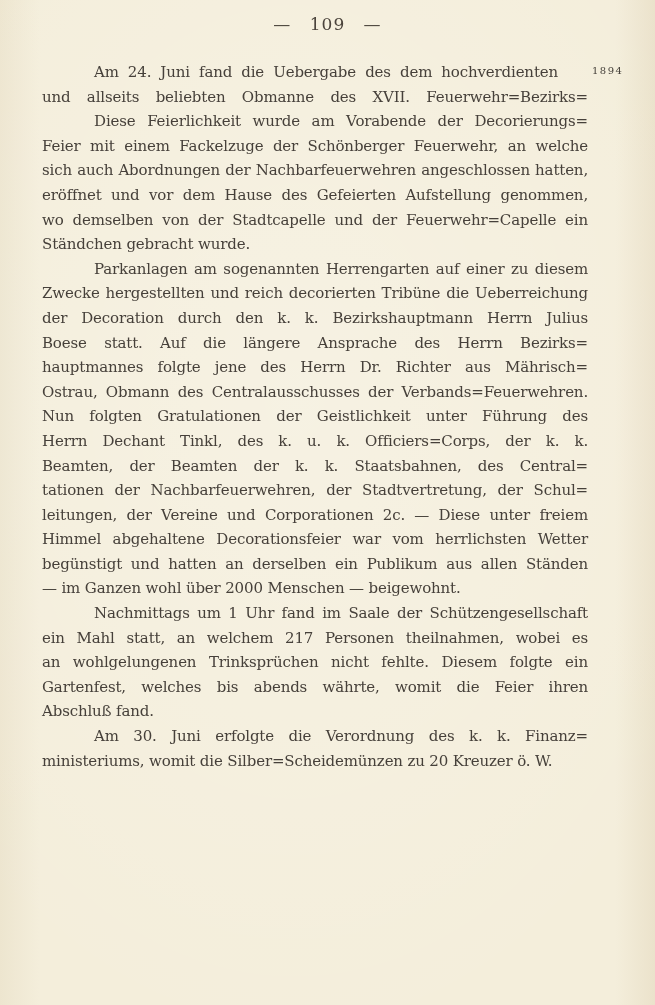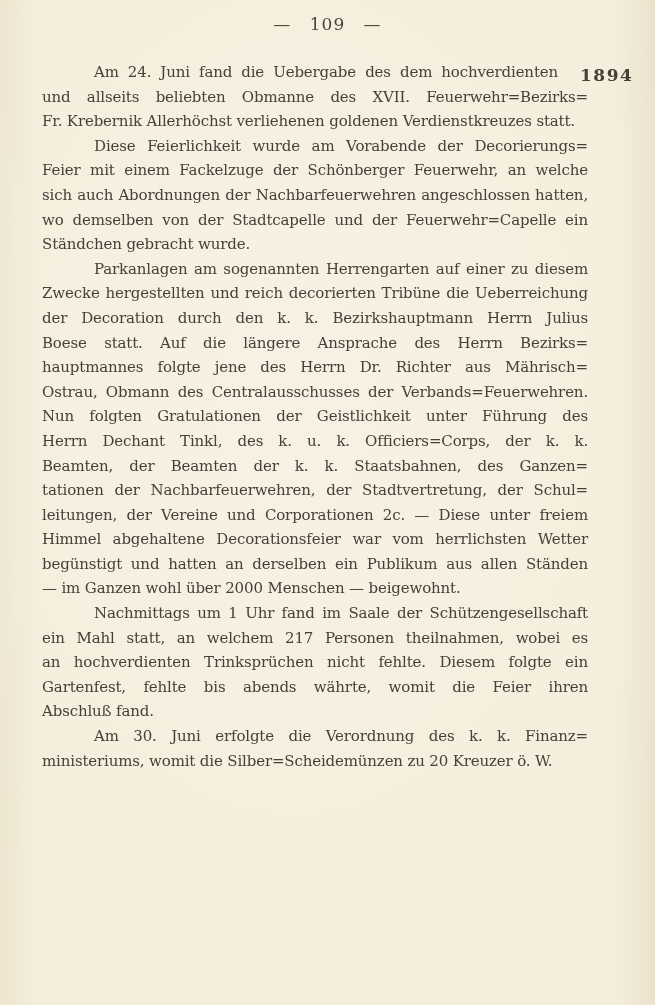"1894" .margin-year { font-size: 17px -> 10px; font-weight: bold -> normal; left: 580px -> 592px }
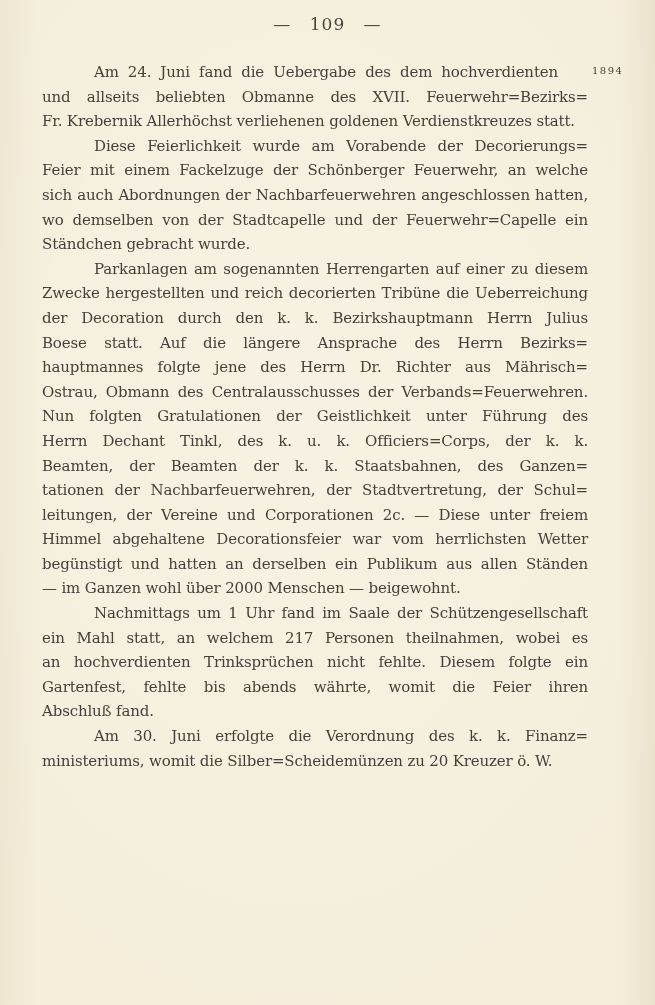"Fr. Krebernik Allerhöchst verliehenen" div.line { html: <div>Fr. Krebernik Allerhöchst verliehenen goldenen Verdienstkreuzes statt.</div> -> none }
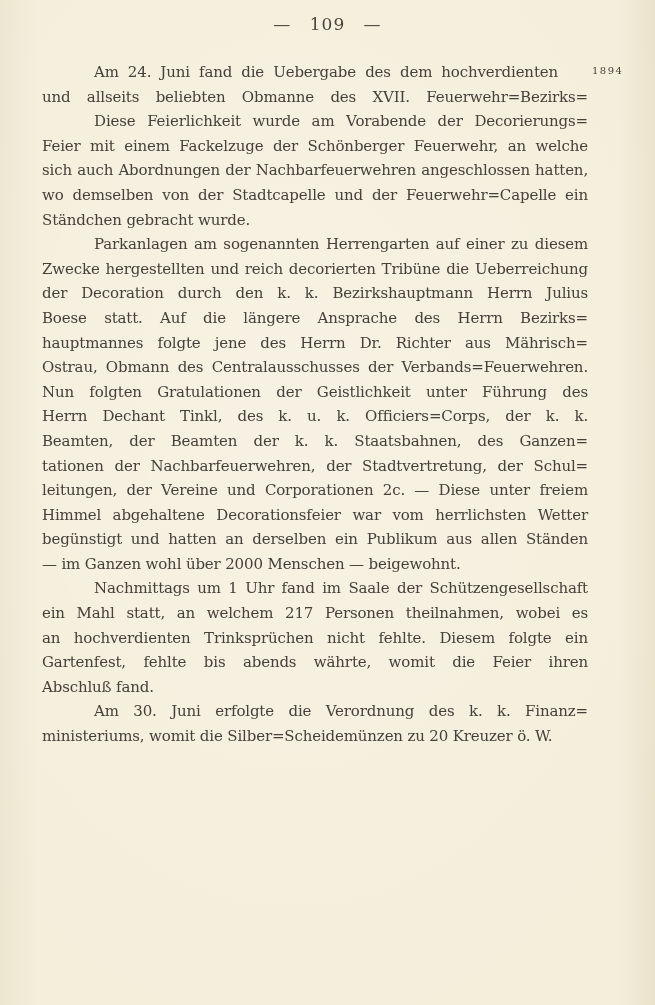"eröffnet und vor dem Hause" div.line { html: none -> <div>eröffnet und vor dem Hause des Gefeierten Aufstellung genommen,</div> }
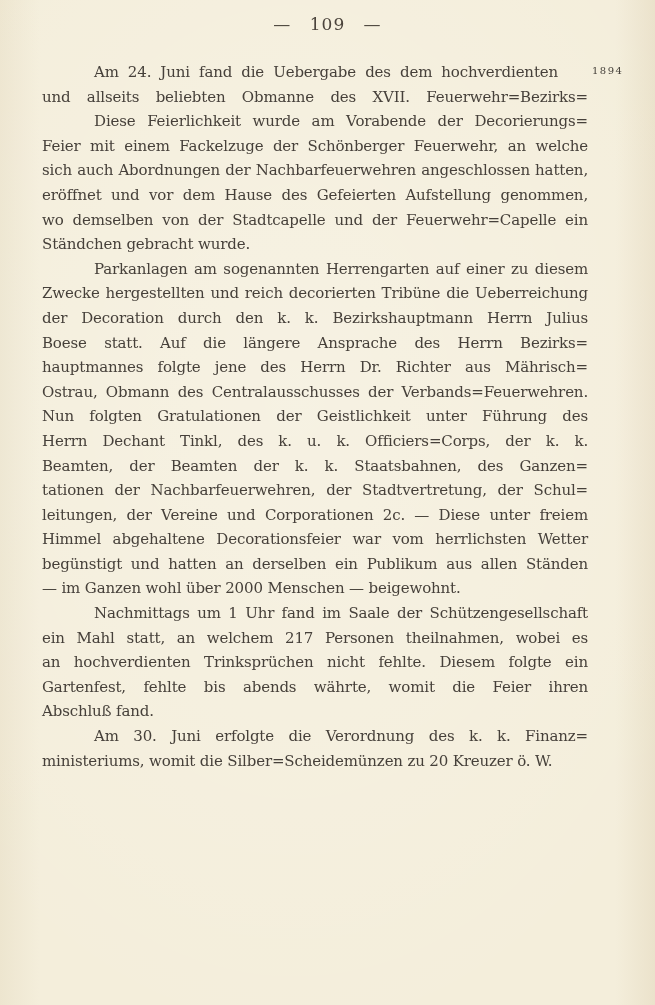"Beamten, der Beamten der k." div.line { text: Ganzen -> Central }
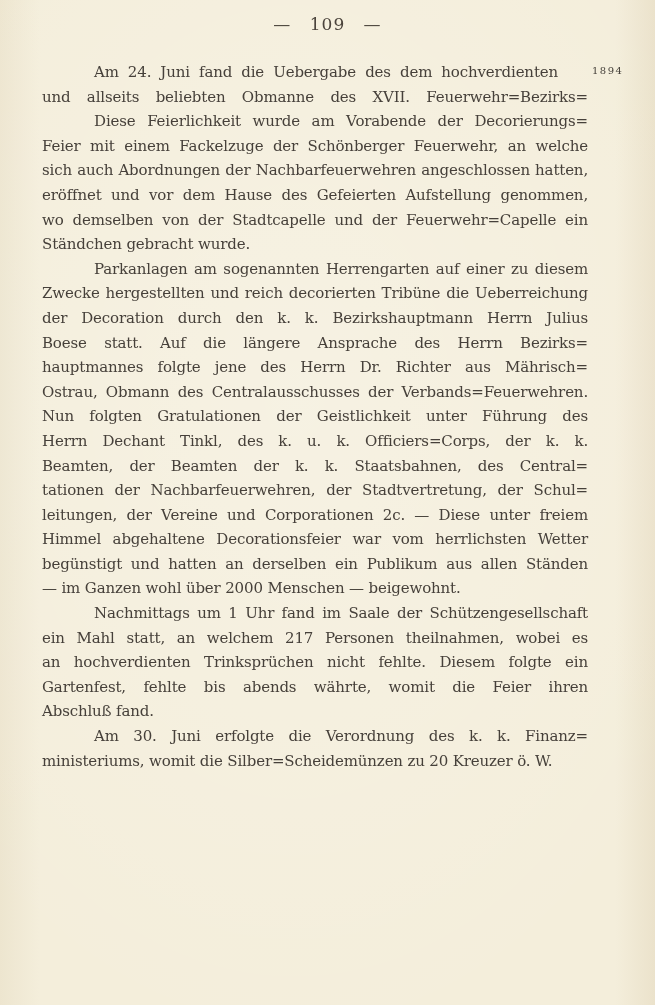"an hochverdienten Trinksprüchen nicht" div.line { text: hochverdienten -> wohlgelungenen }
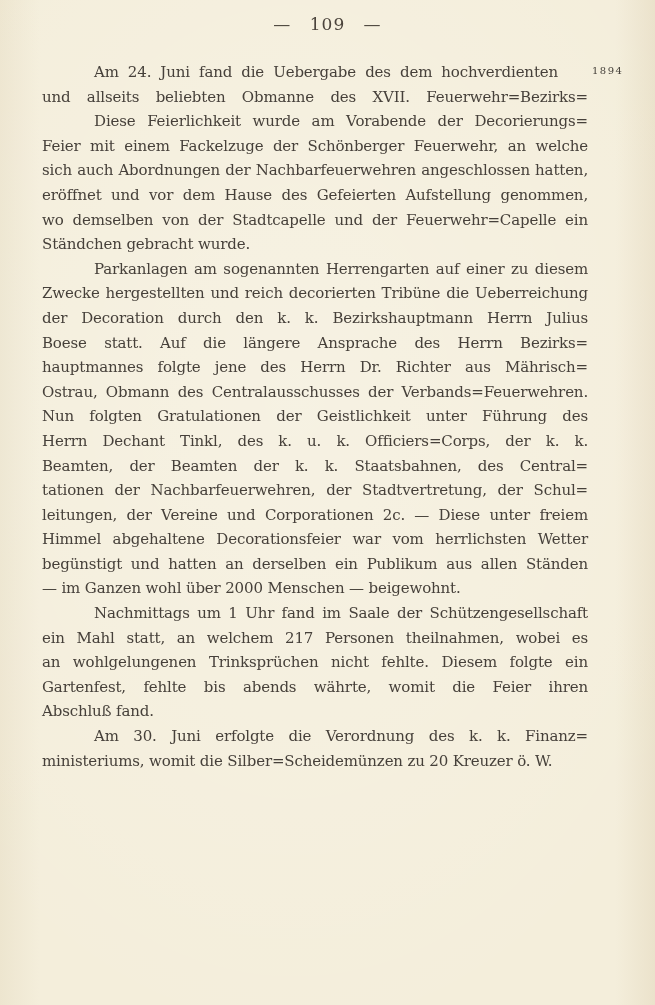"Gartenfest, fehlte bis abends währte," div.line { text: fehlte -> welches }
